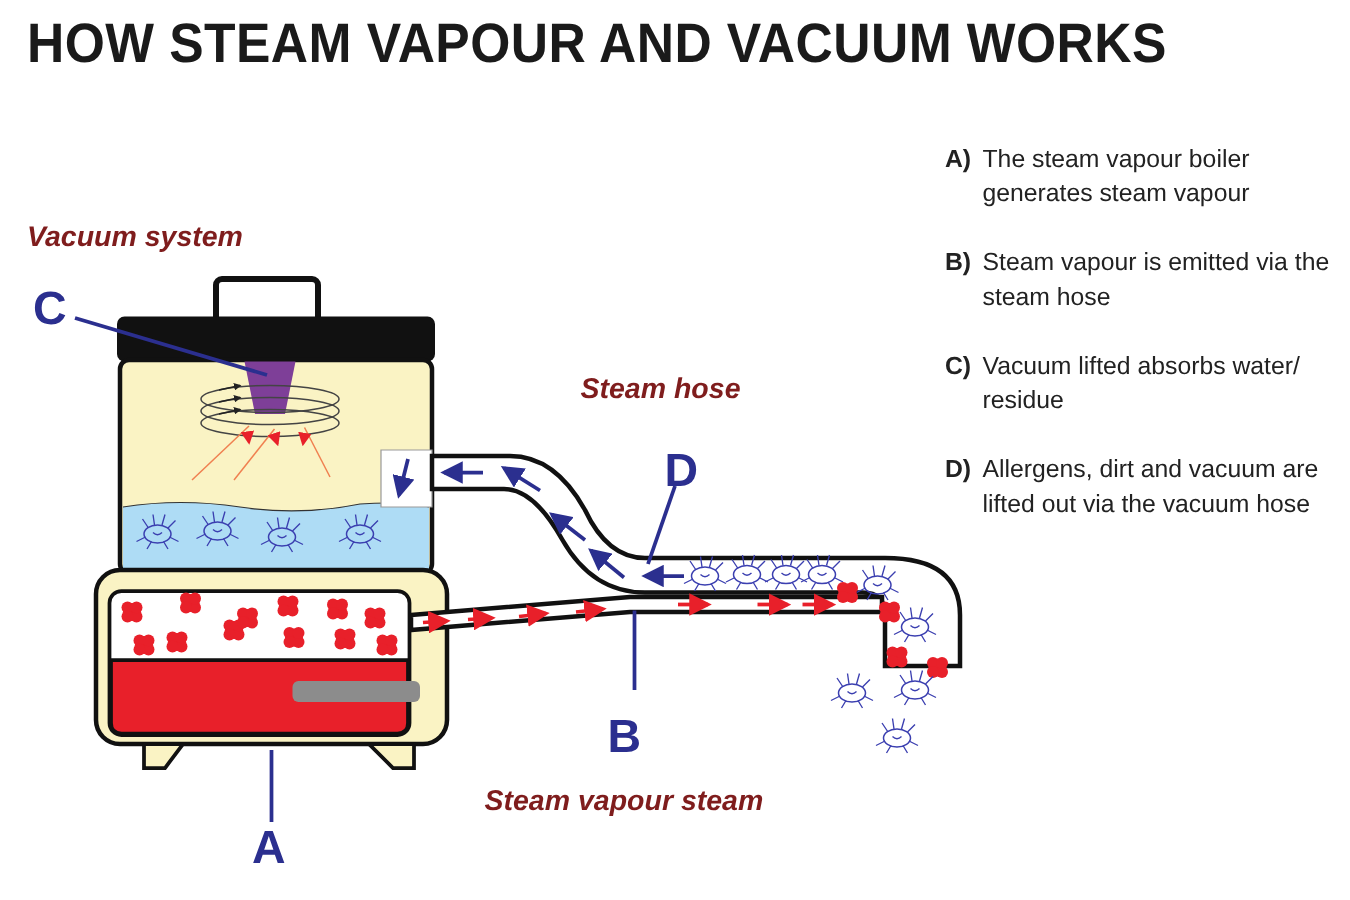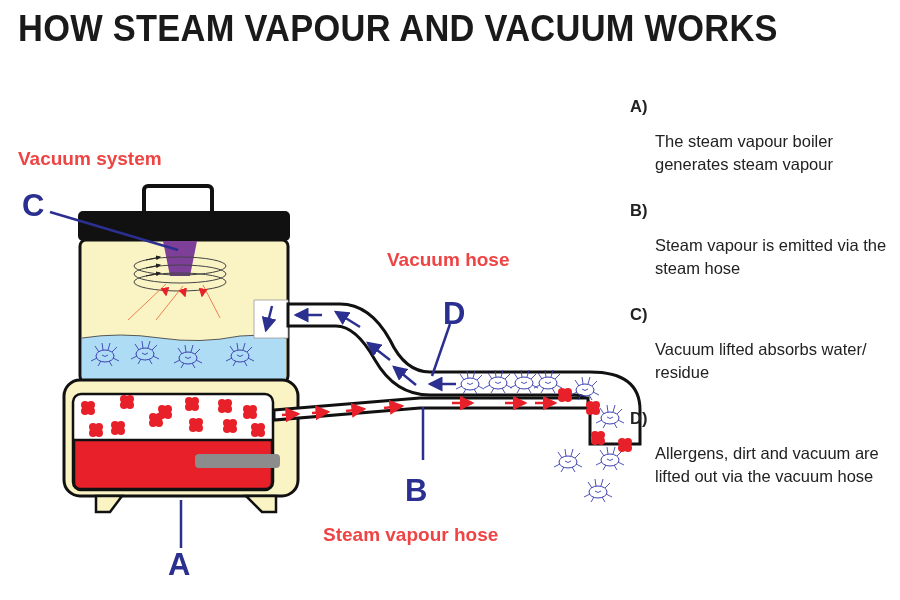"The steam vapour boiler generates" .legend .txt { margin-top: 35px -> none }
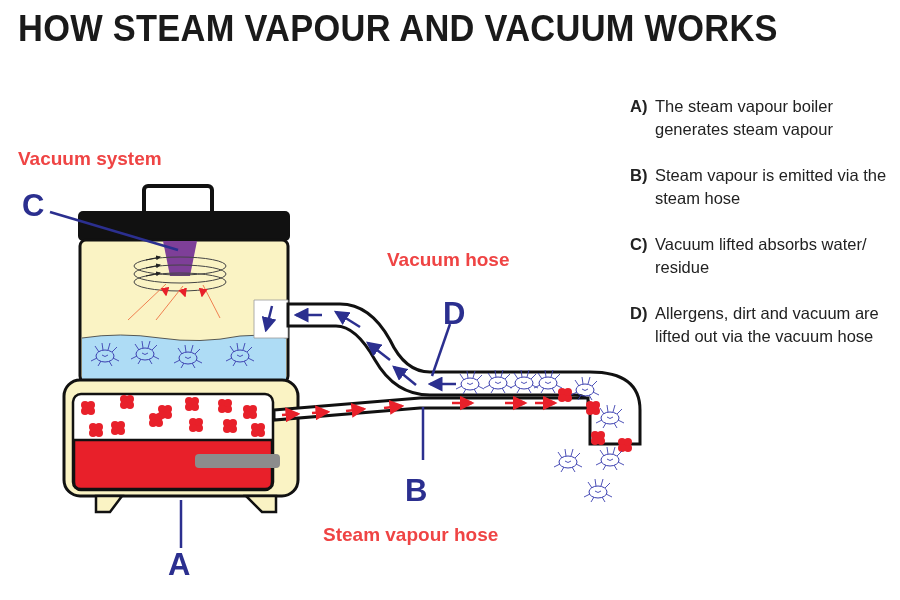"Vacuum system" .lbl { color: #ef4444 -> #7f1d1d; font-style: none -> italic }
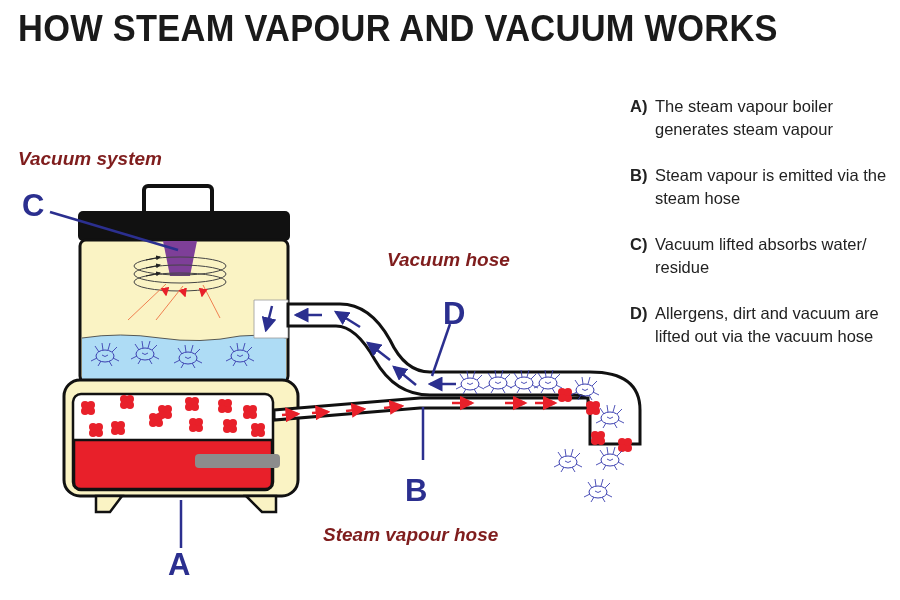"Vacuum hose" div.lbl { text: Vacuum -> Steam }
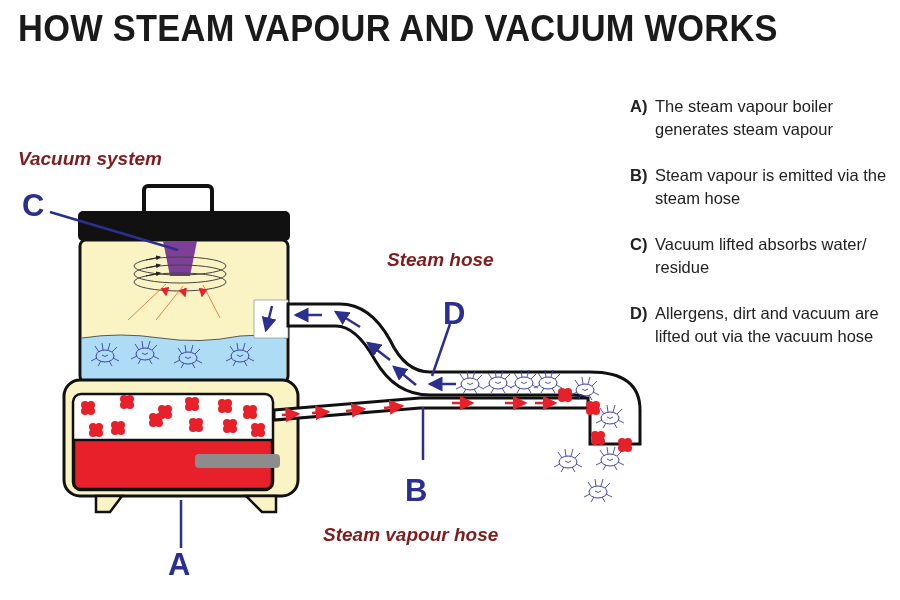"Steam vapour hose" div.lbl { text: hose -> steam }
